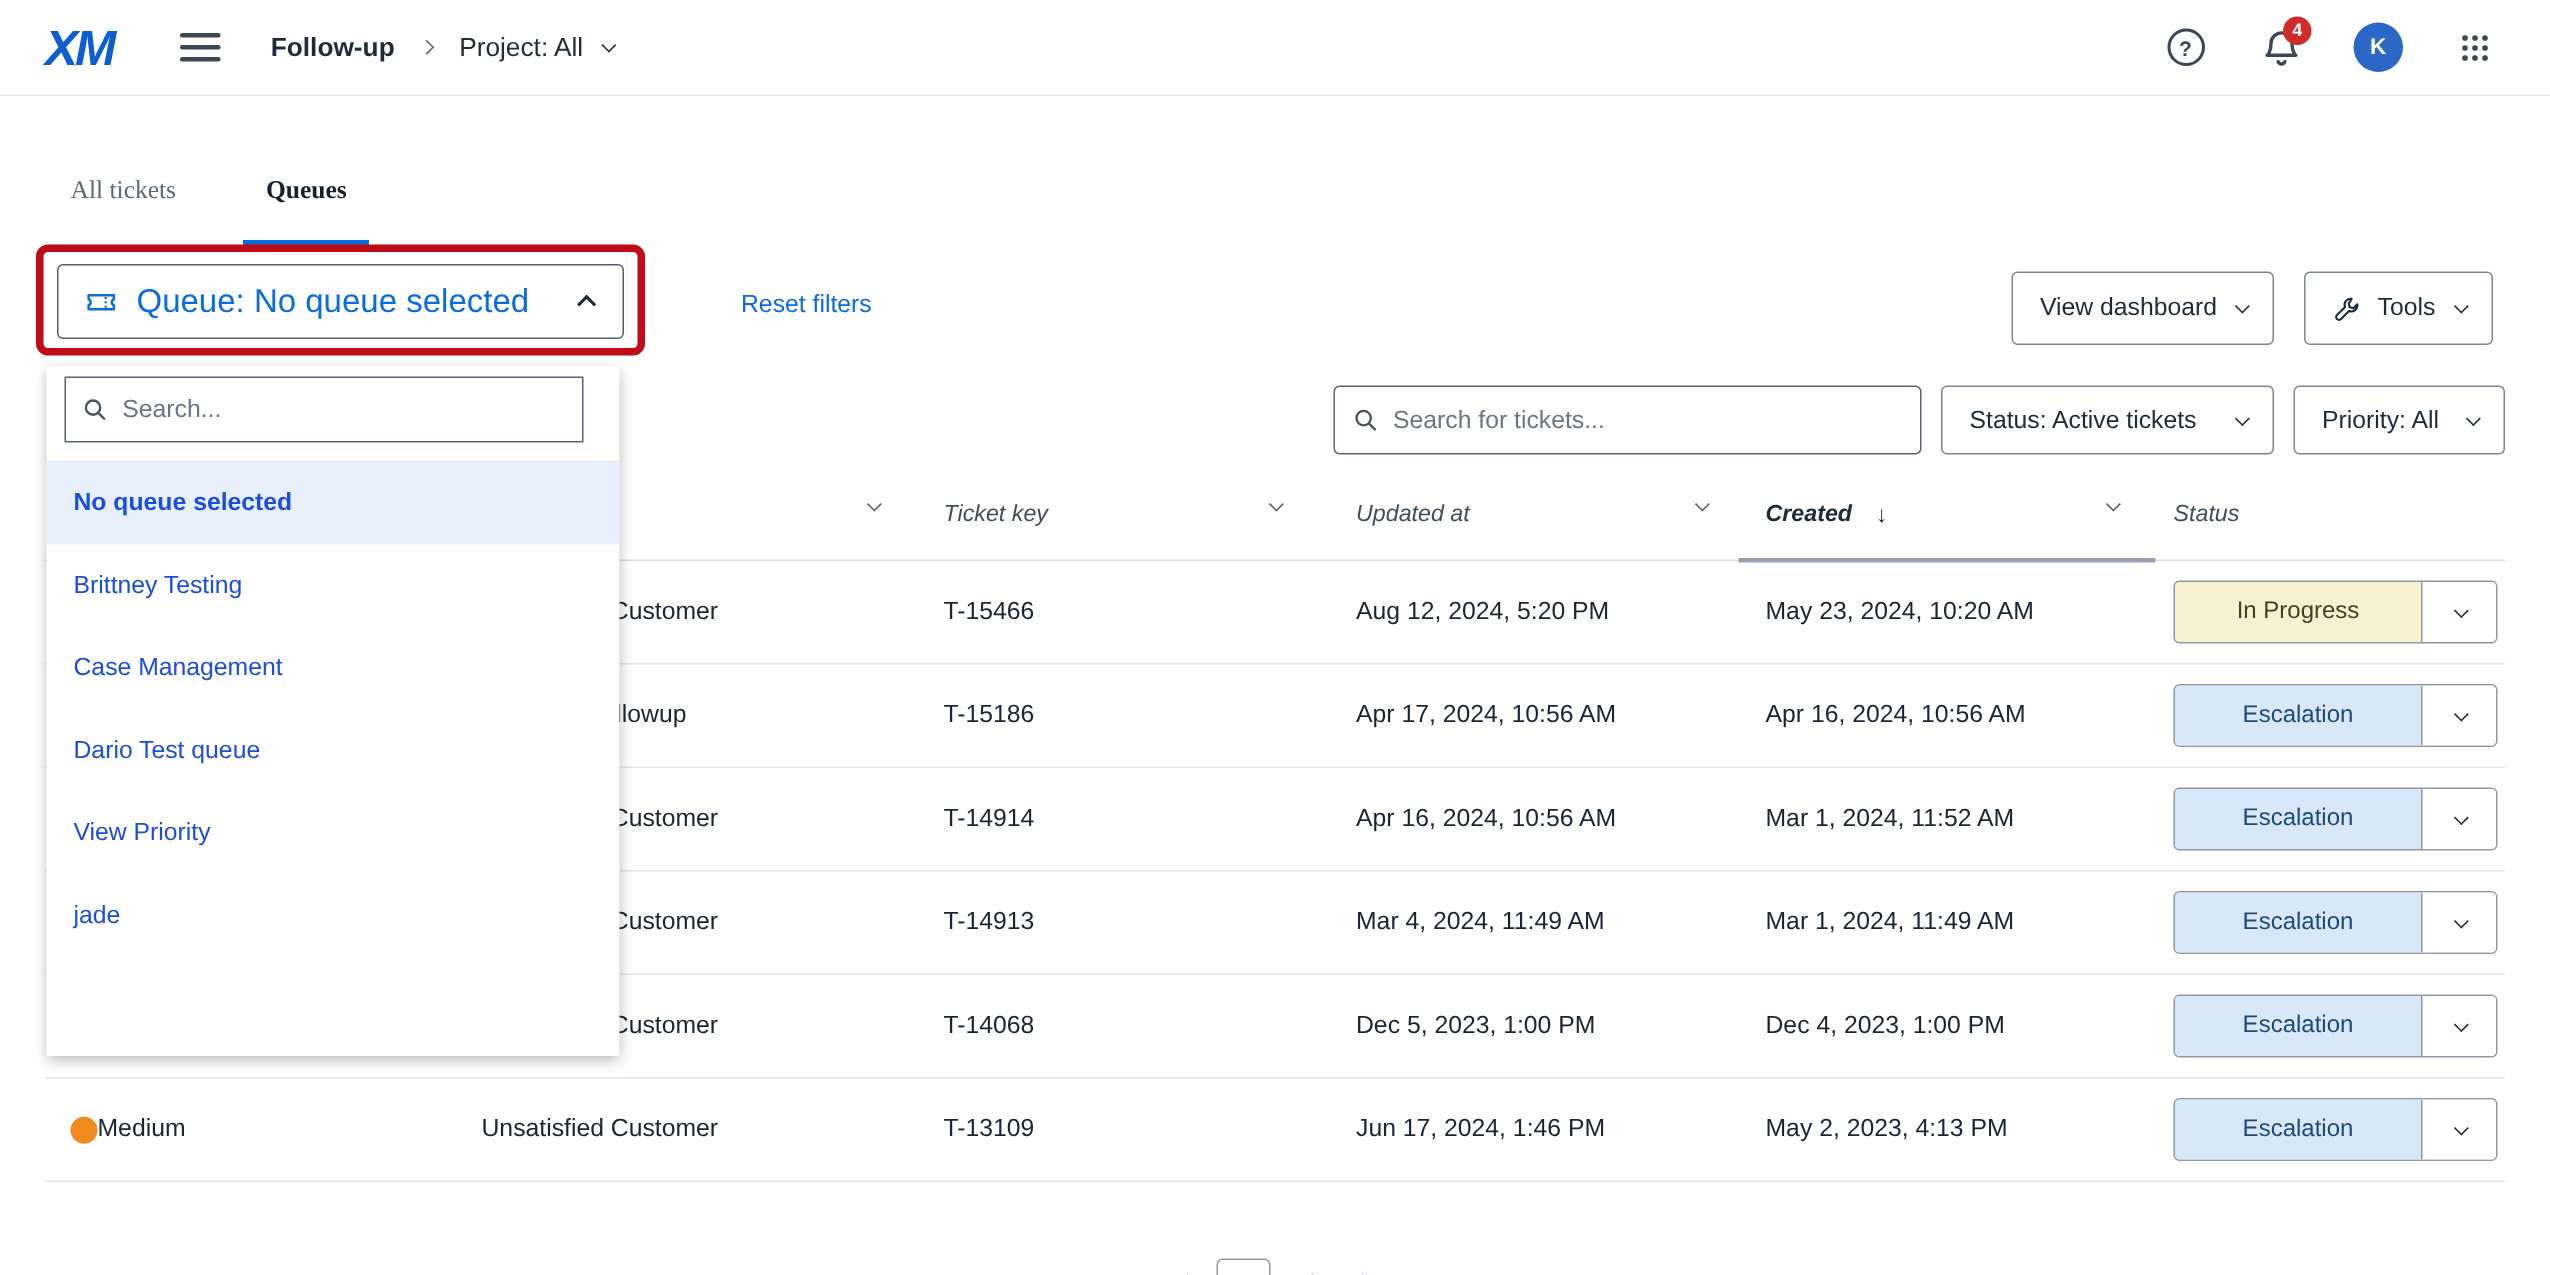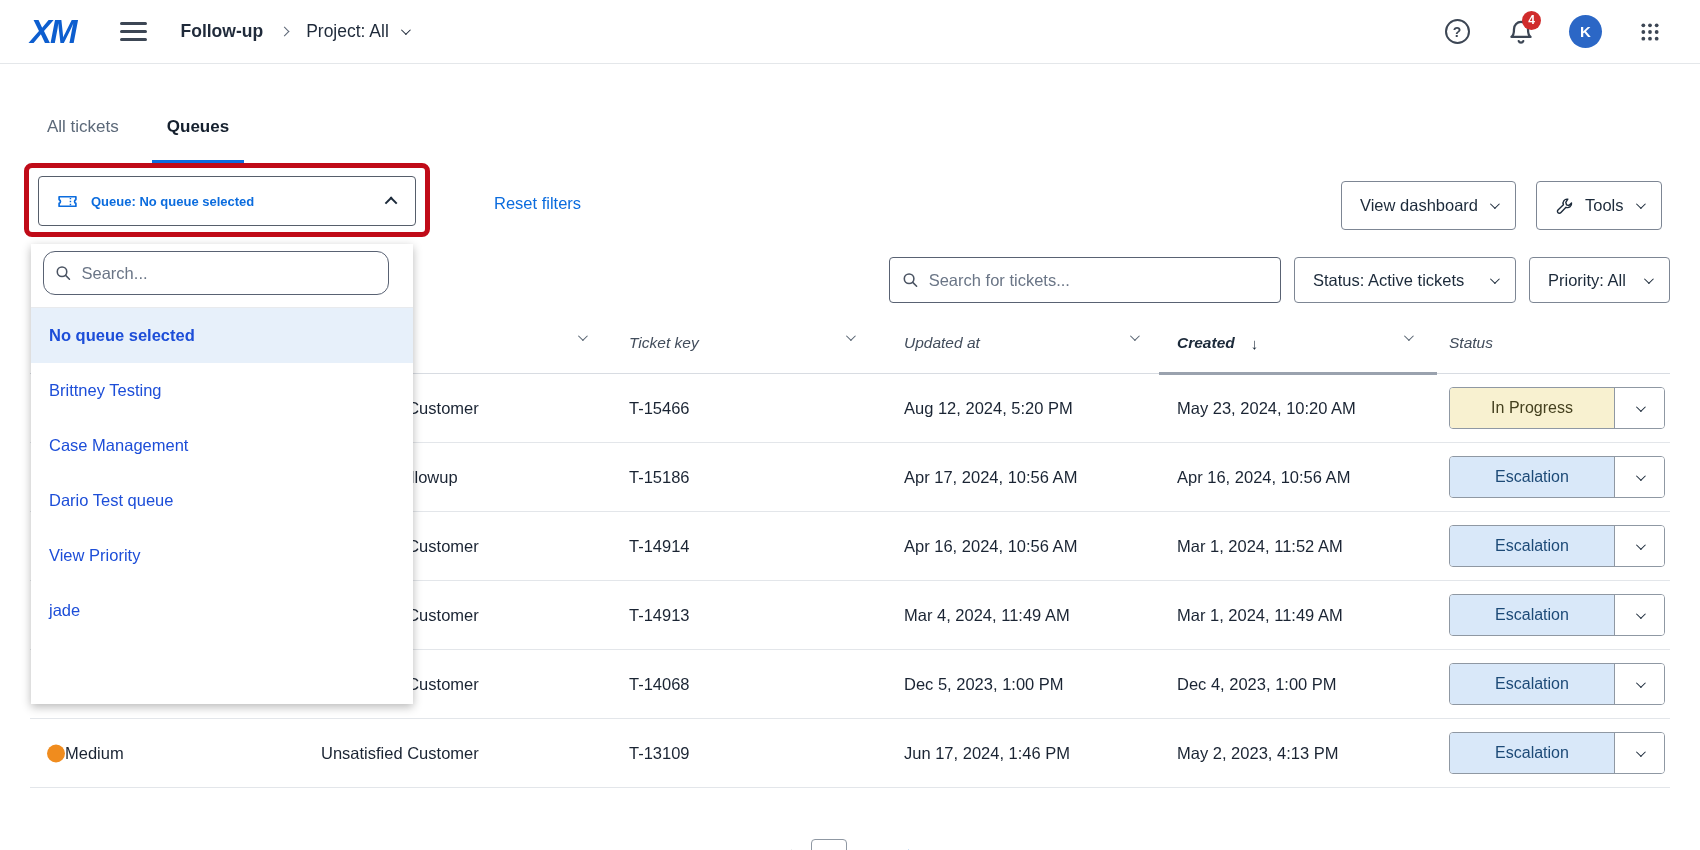"All tickets" .tabs { font-family: none -> Liberation Serif, serif; gap: 48px -> 60px }
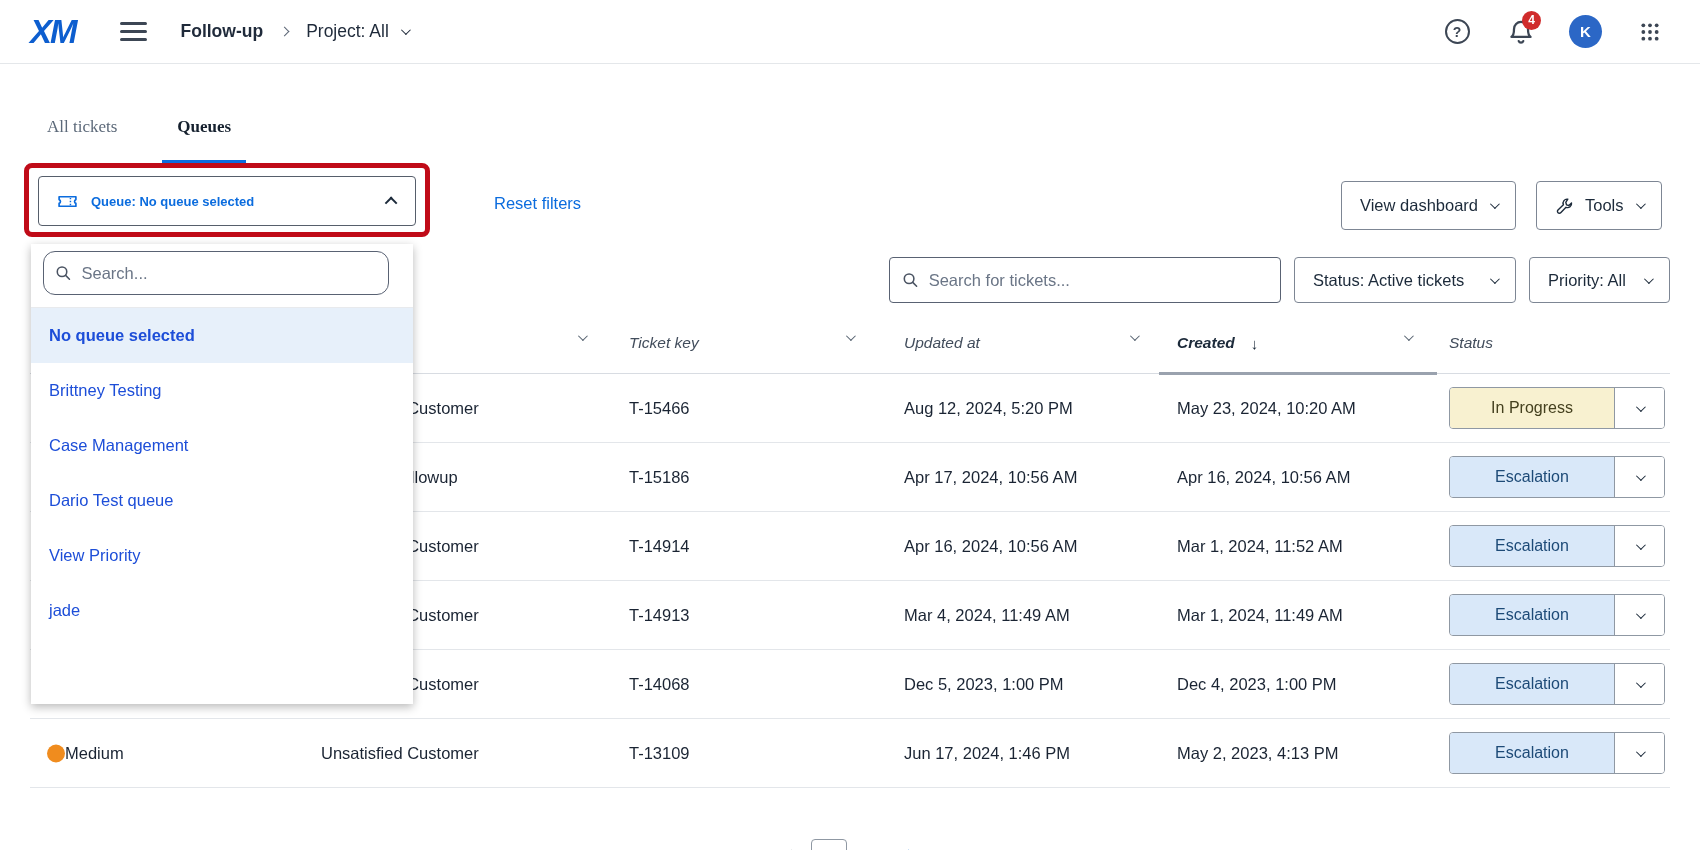"Queue: No queue selected" .queue-btn .label { font-size: 13px -> 22px; font-weight: 700 -> 400 }
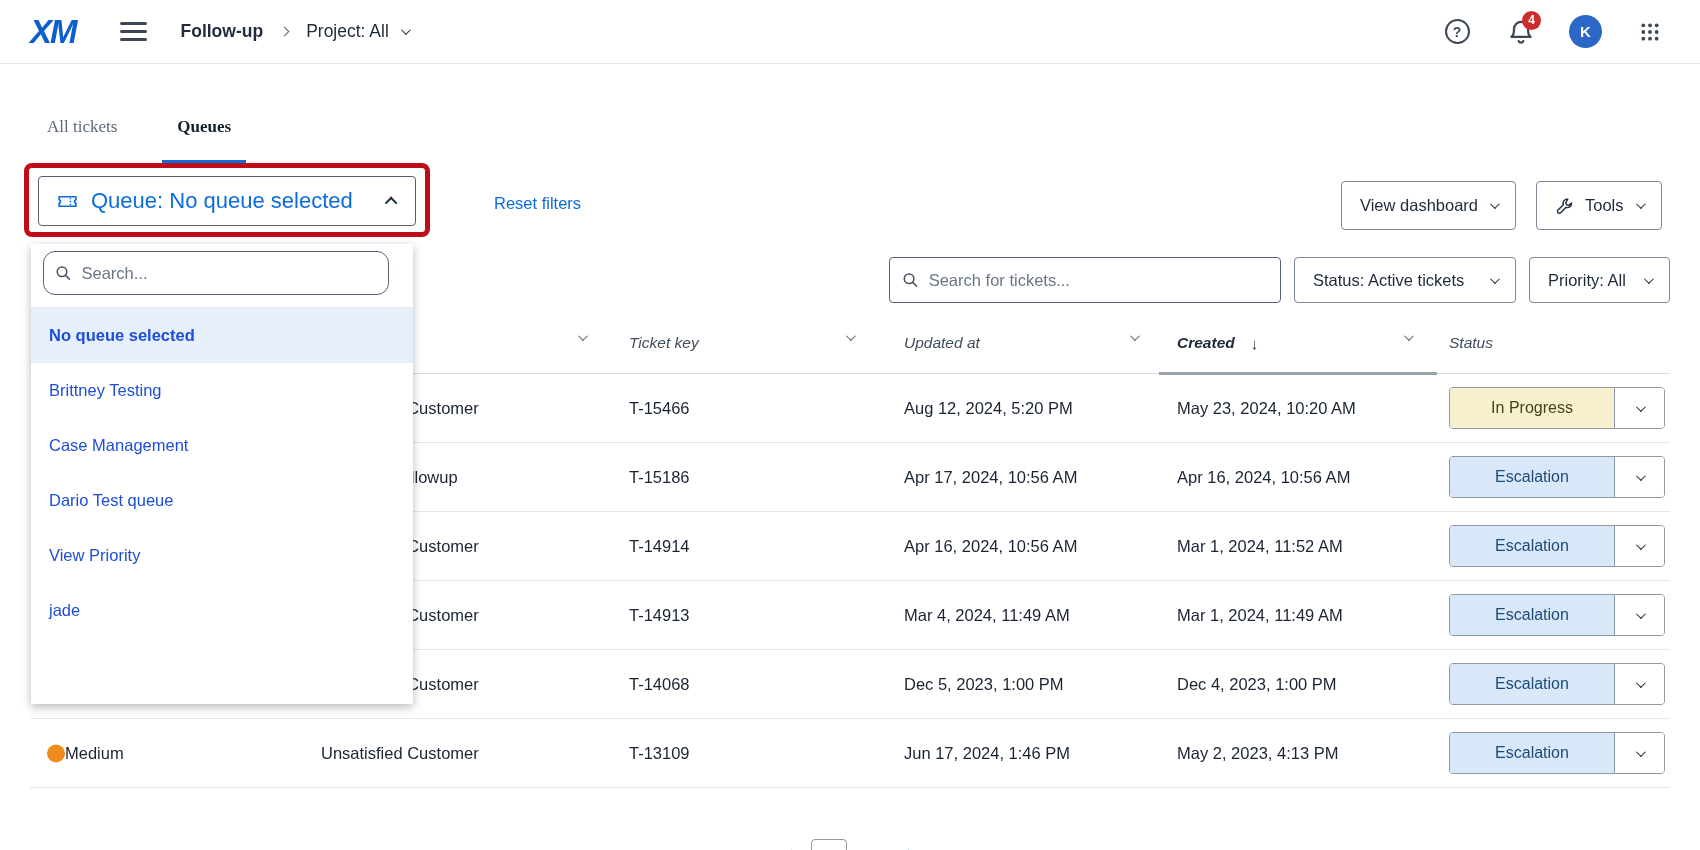"Search..." .qd-search { border-radius: 12px -> 0 }
